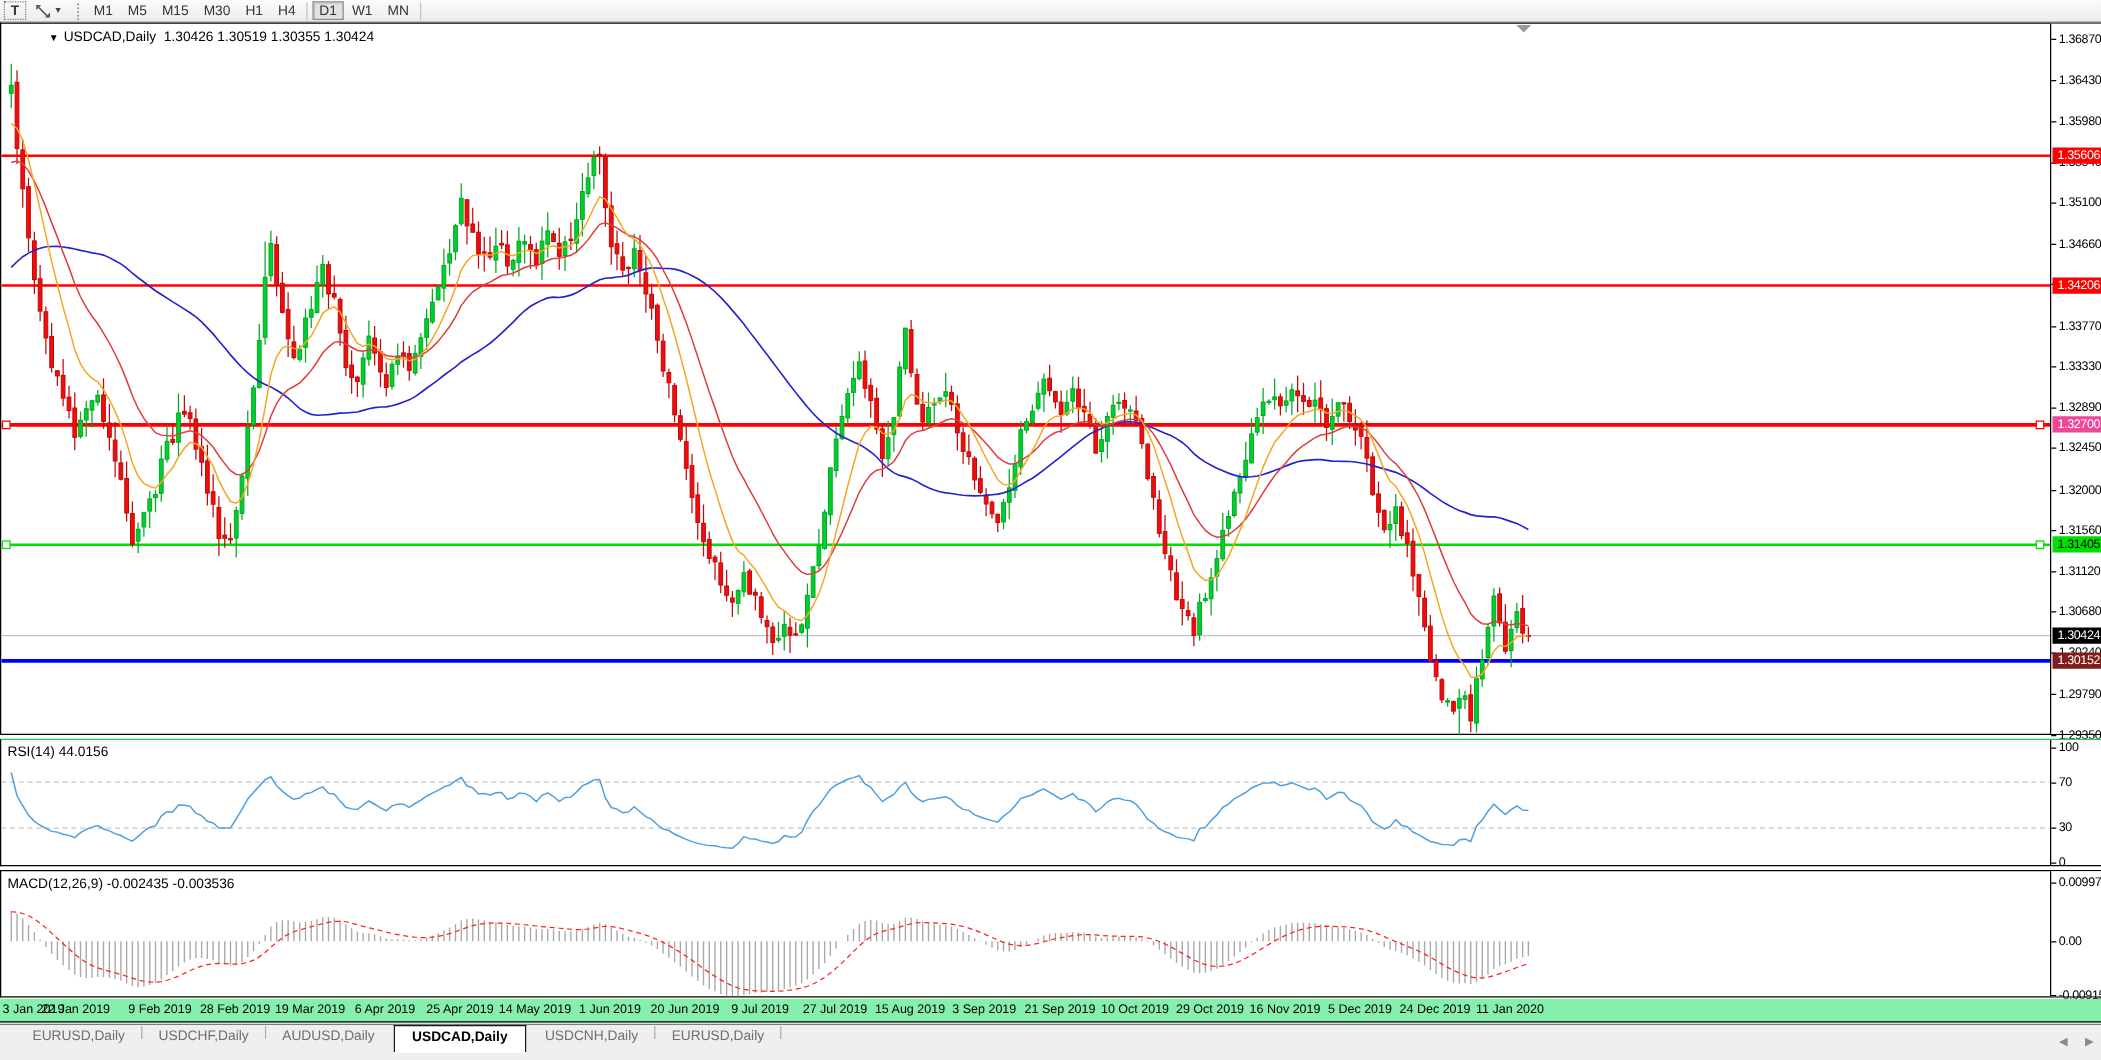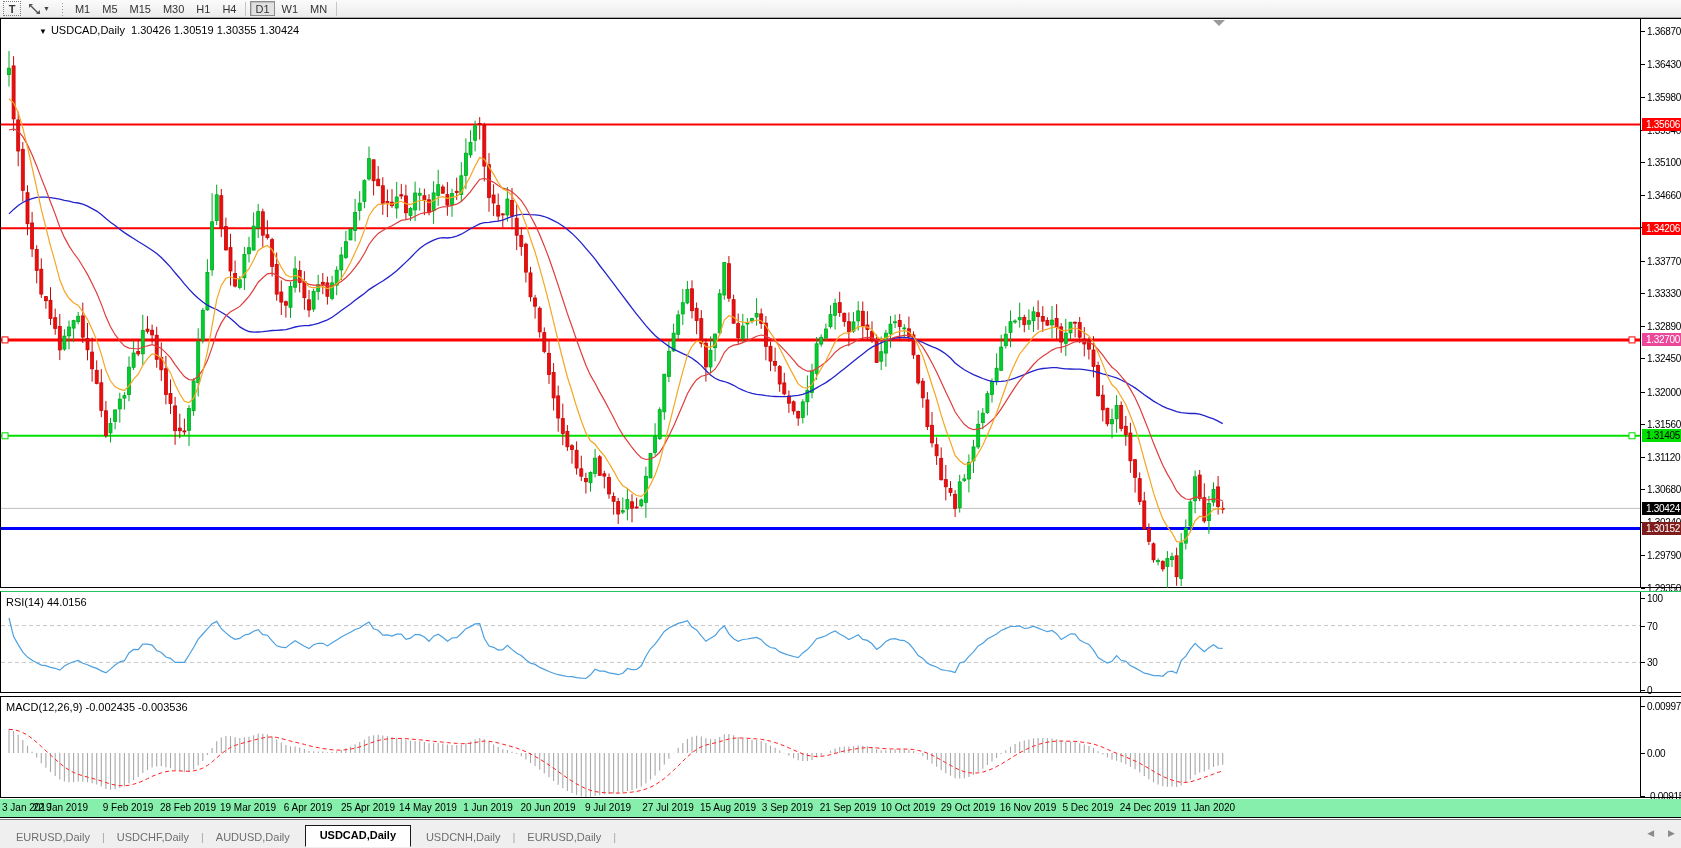"EURUSD,Daily" #tabs { align-items: flex-end -> flex-start; padding-left: 4px -> 14px }
